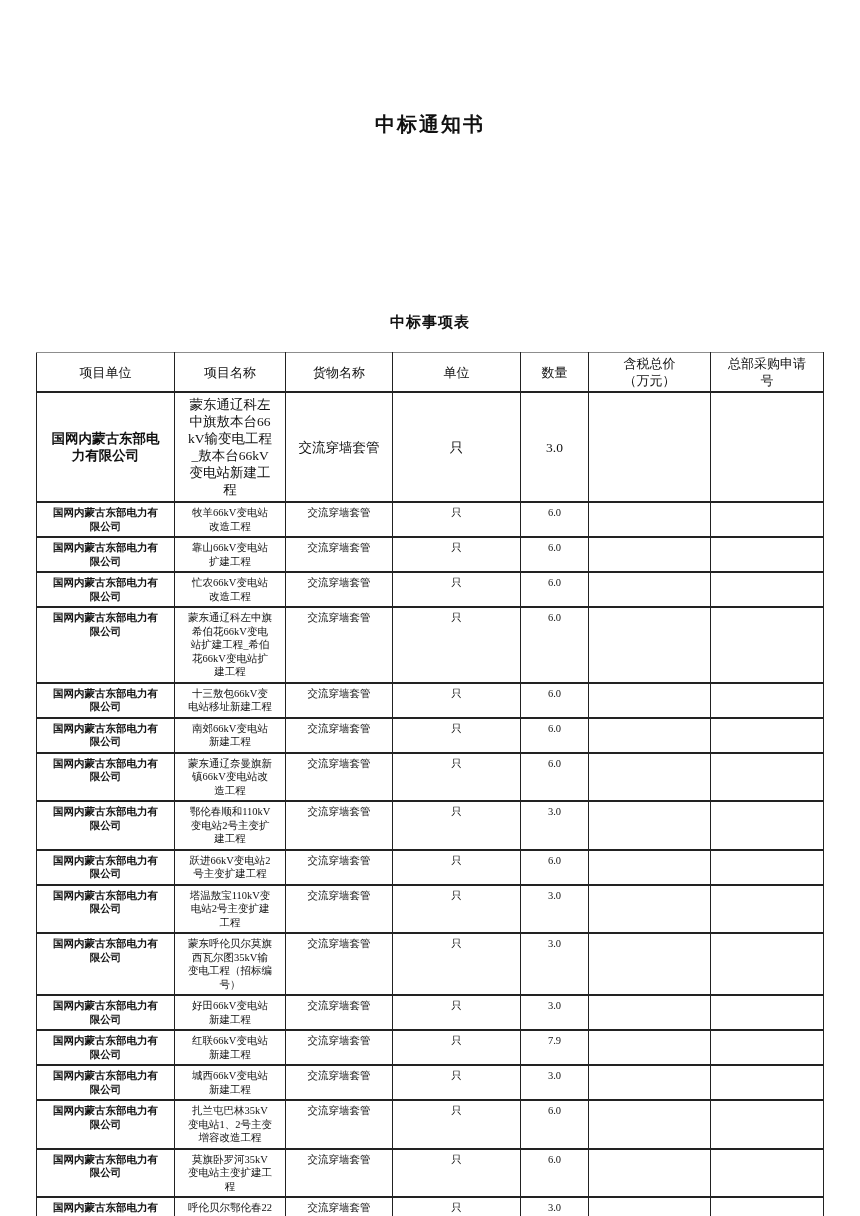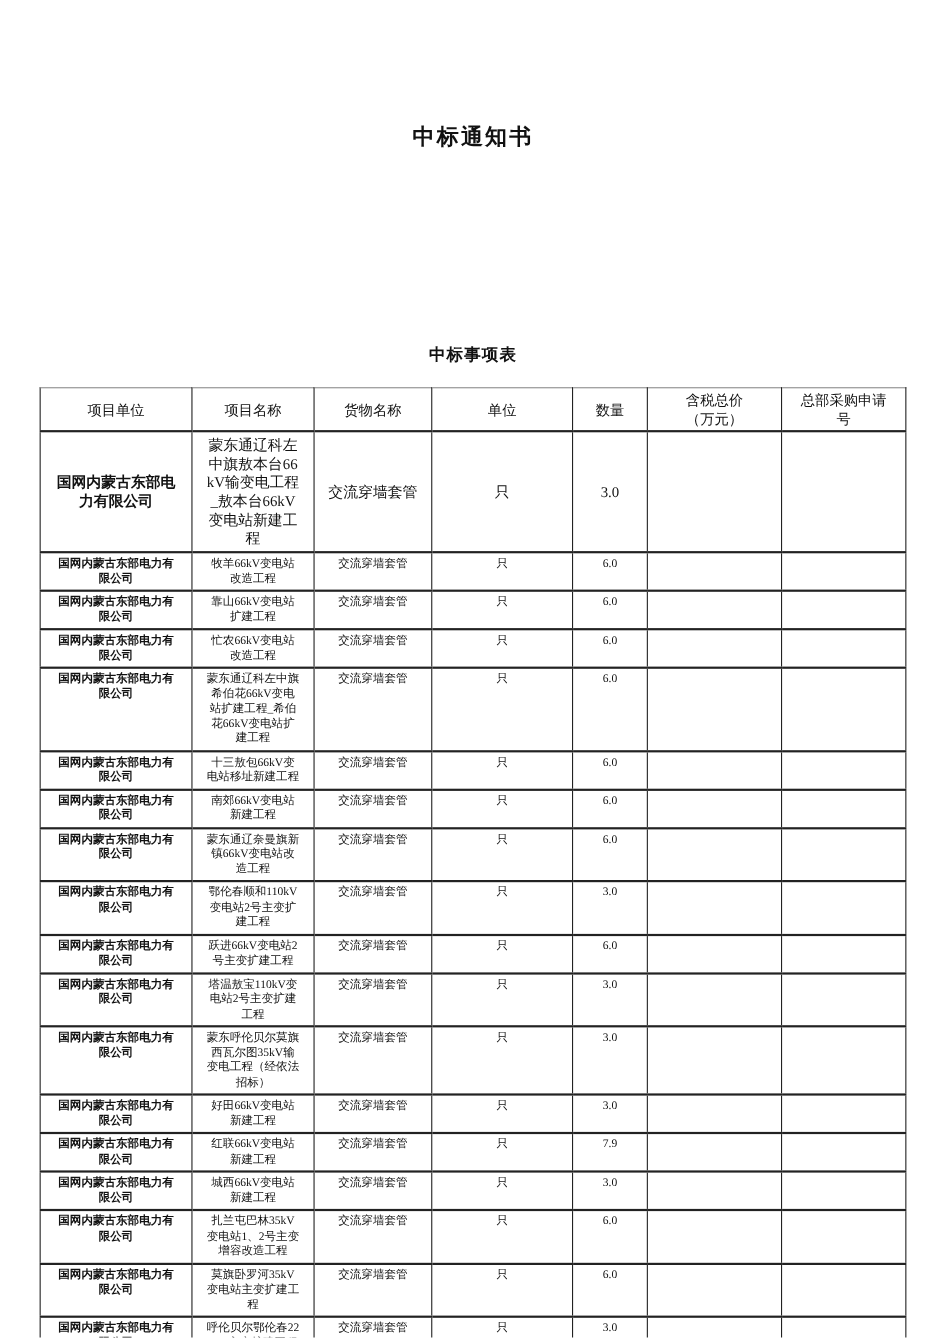"蒙东呼伦贝尔莫旗西瓦尔图35kV输变电工程（经依法招标）" td.c2 { text: 经依法招标 -> 招标编号 }
